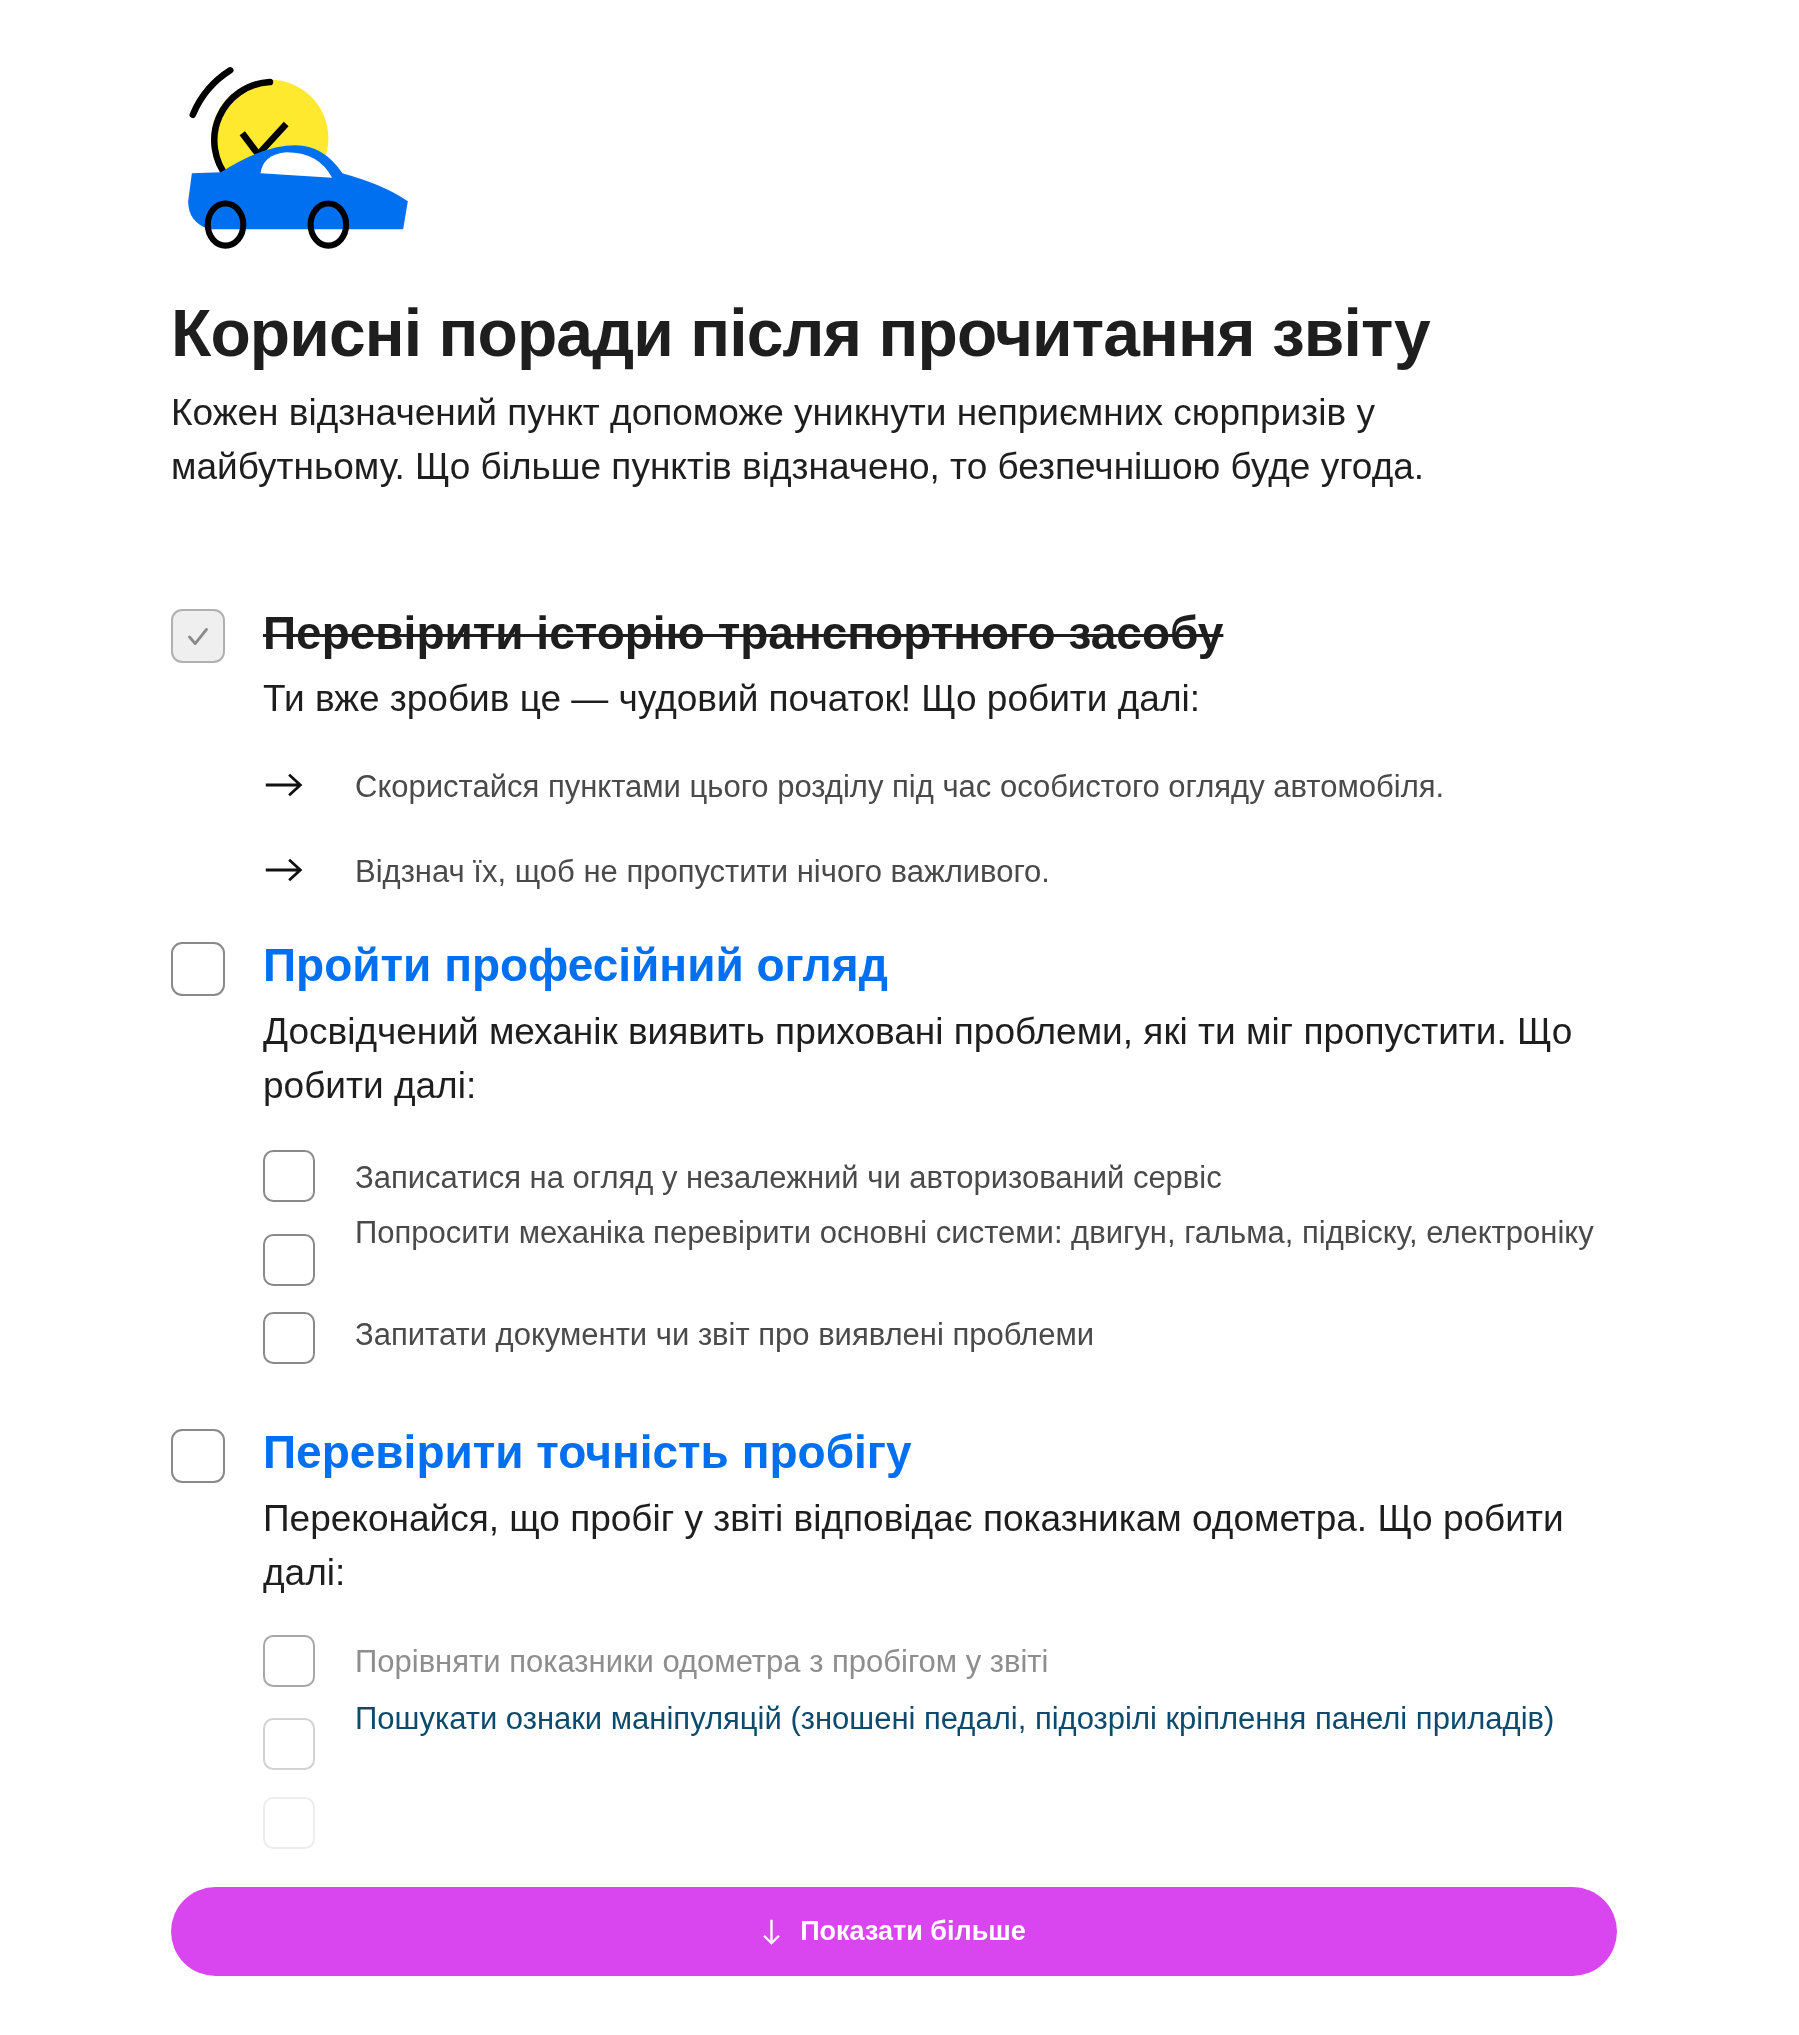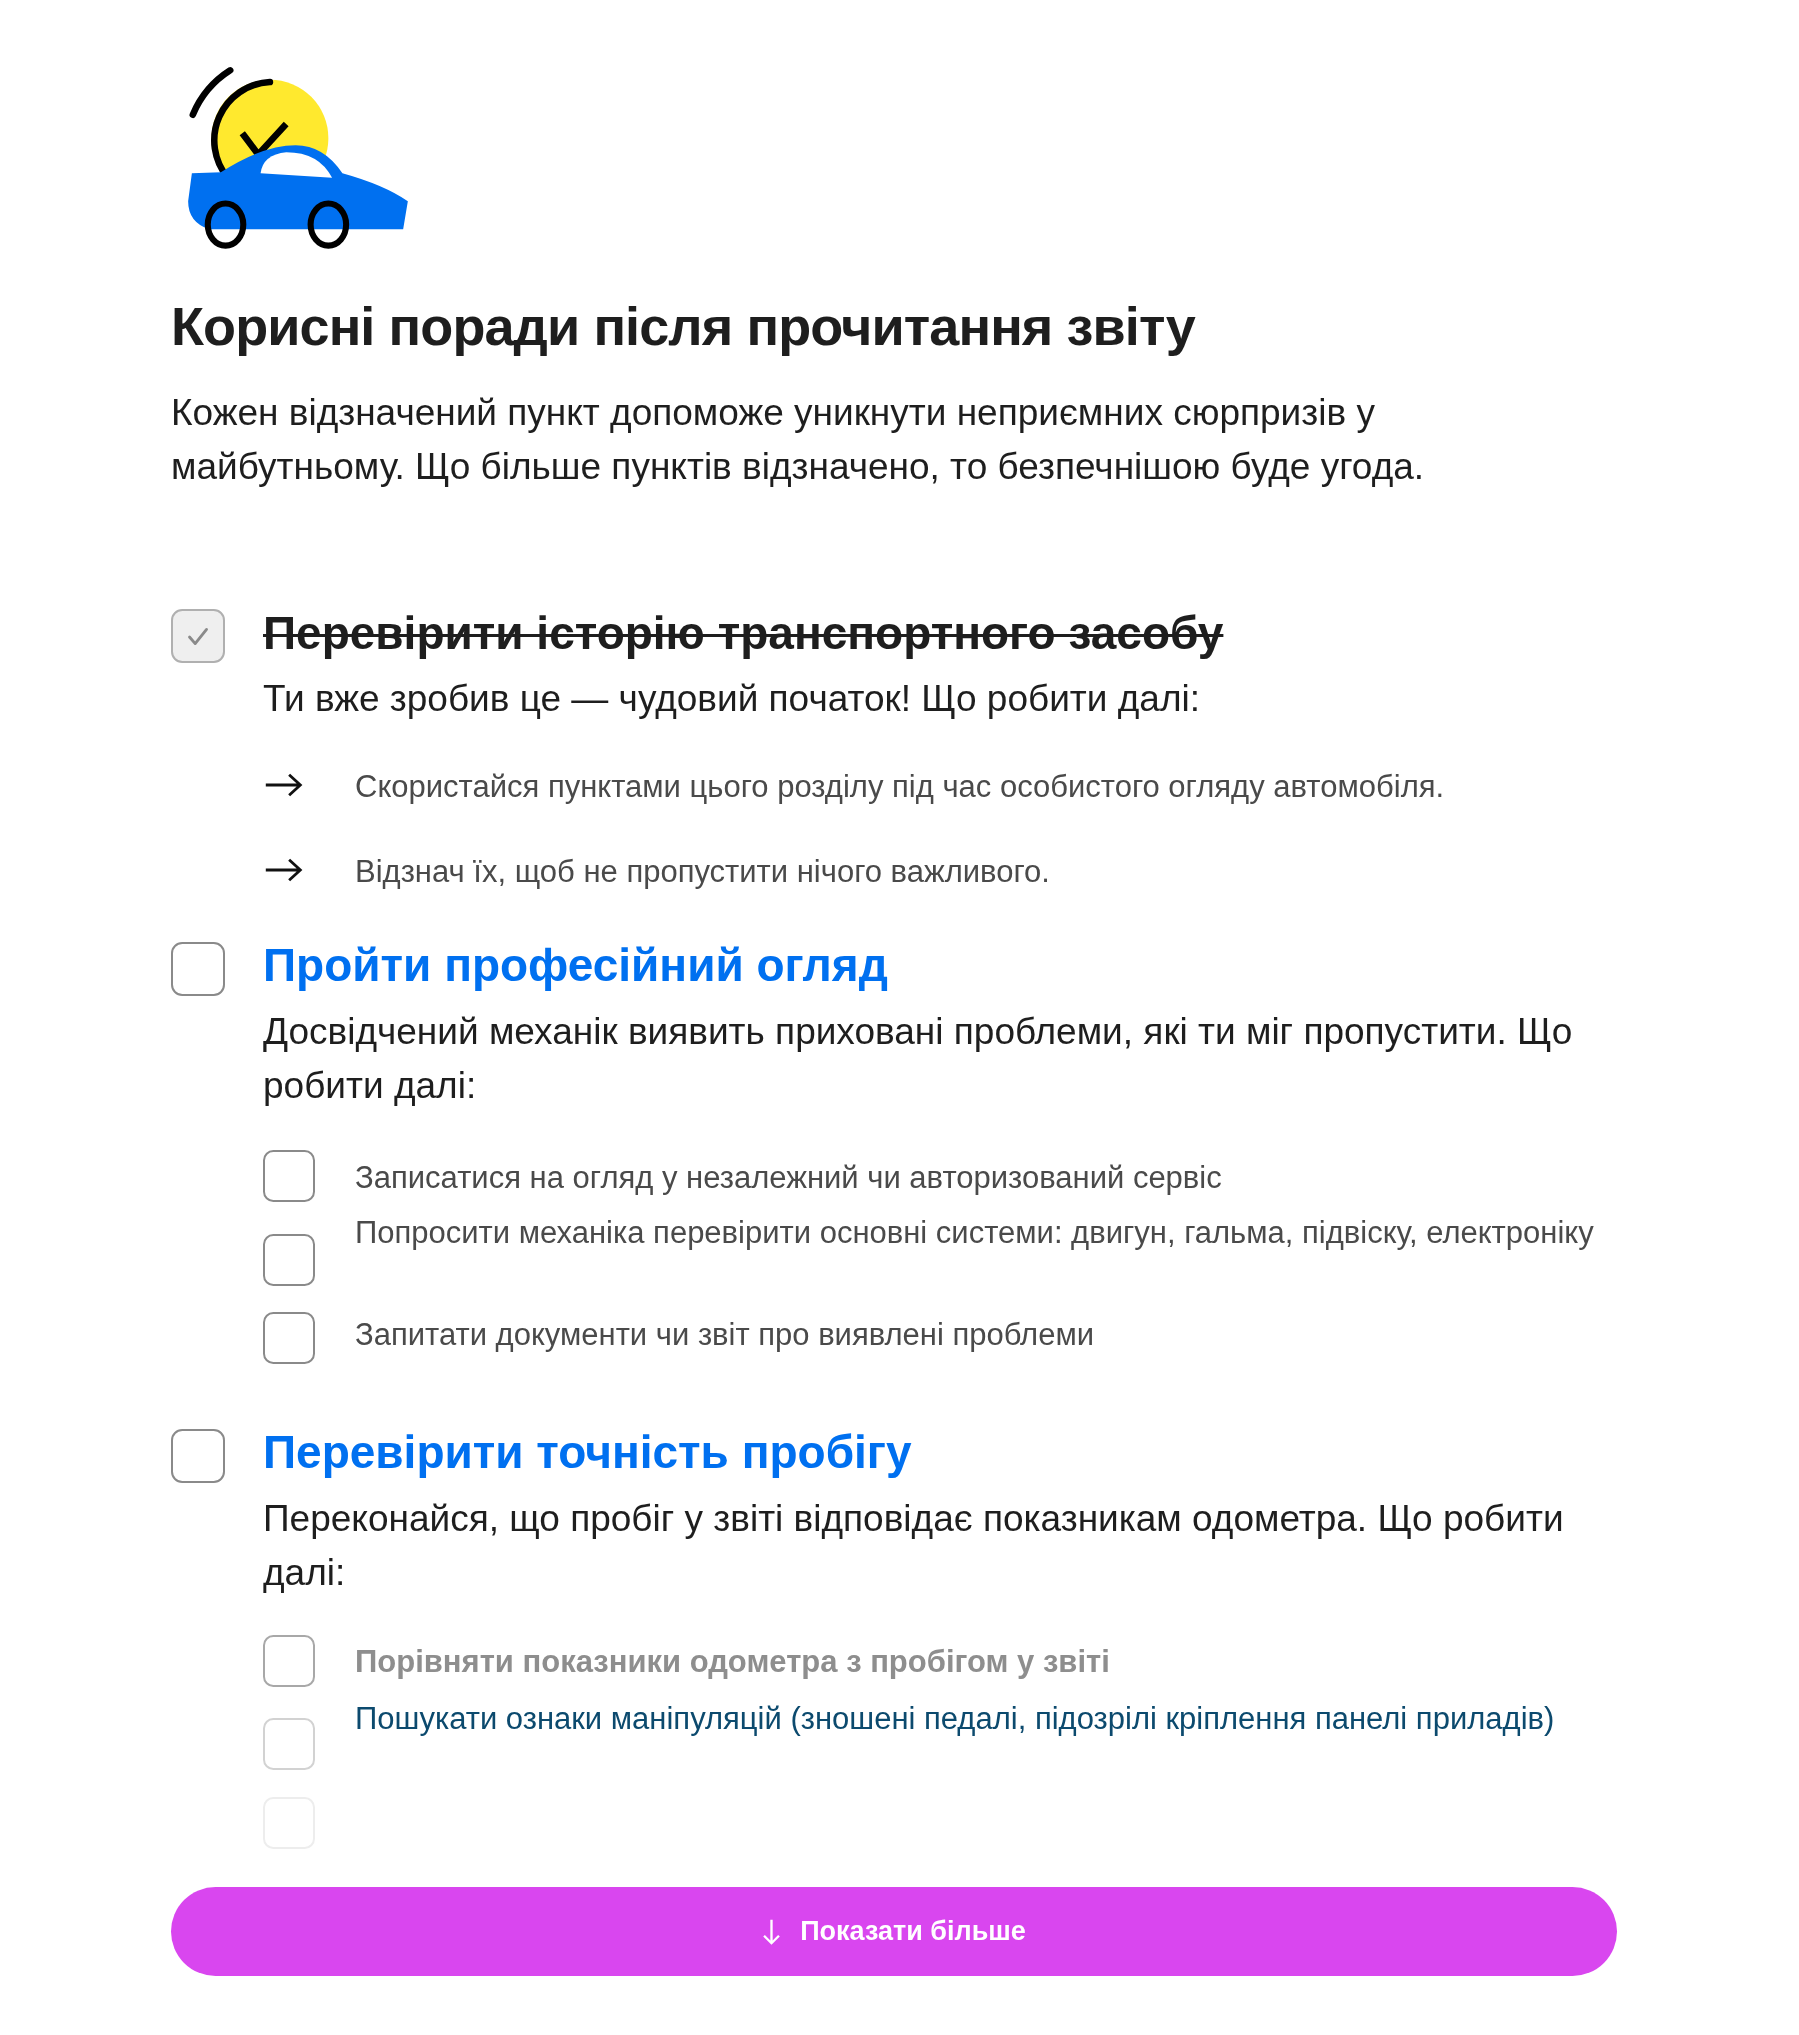"Корисні поради після прочитання звіту" .page-title { font-size: 54px -> 66px }
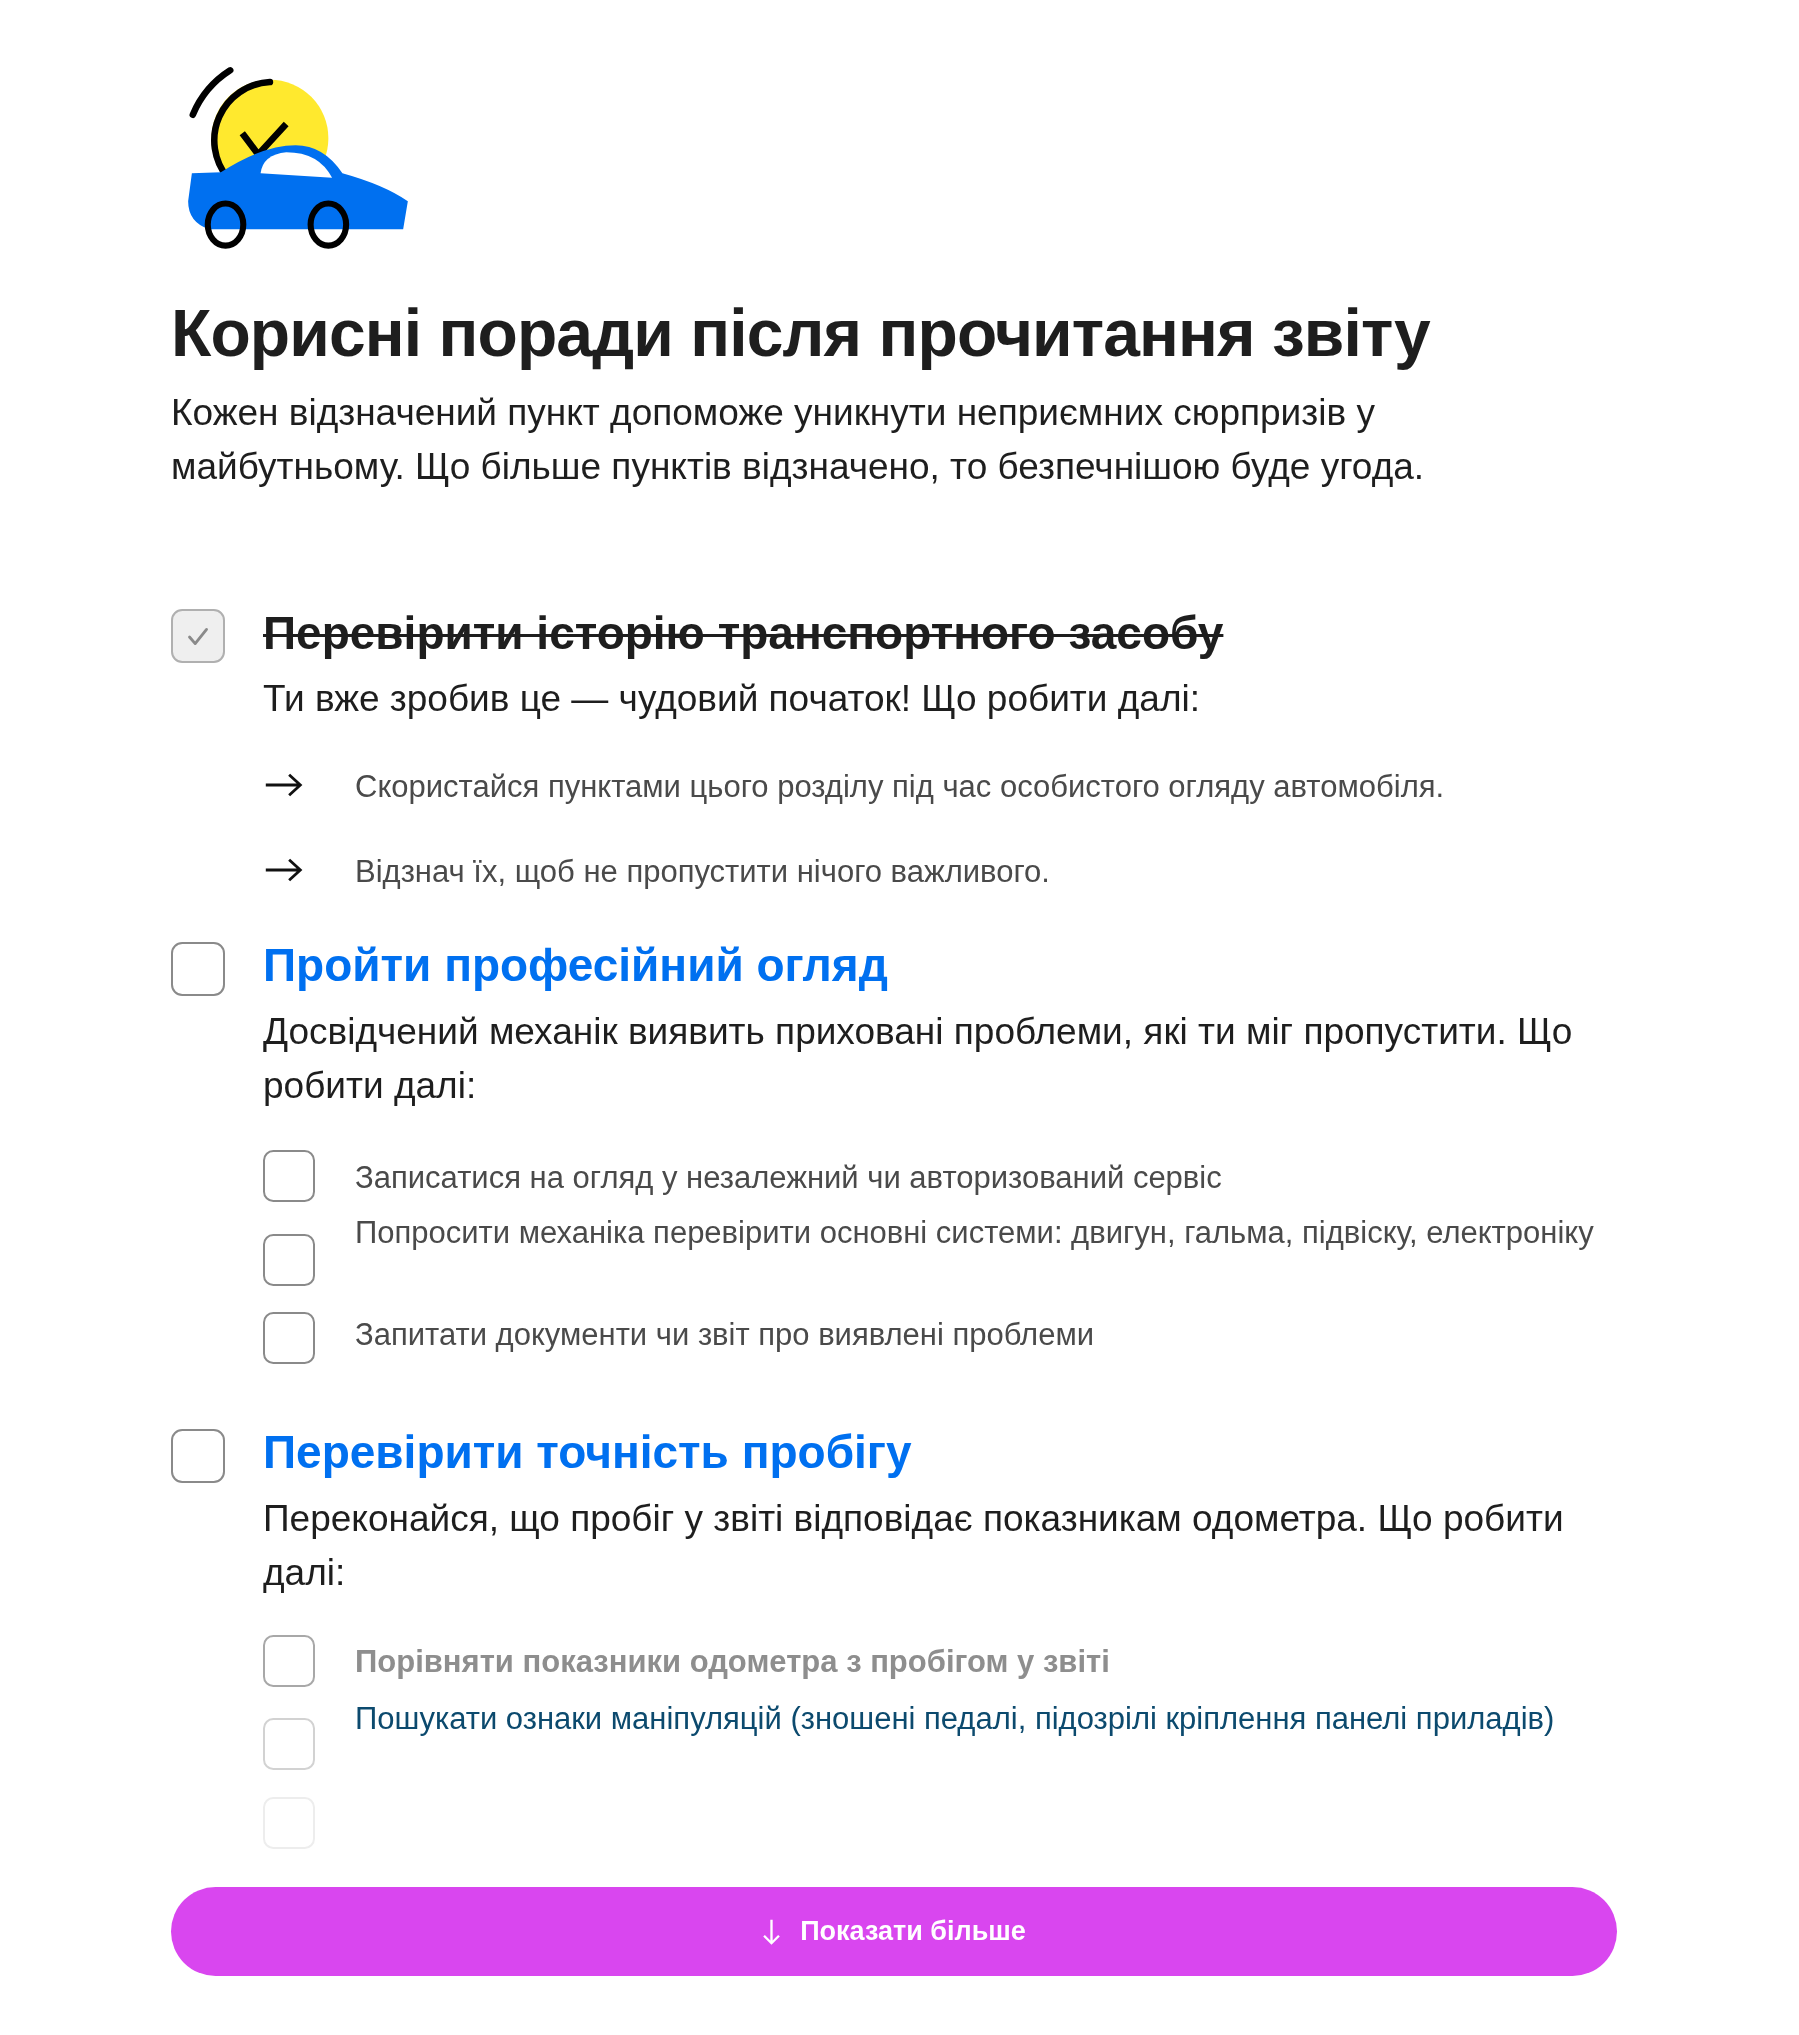"Порівняти показники одометра з пробігом" div.txt { font-weight: bold -> none }
